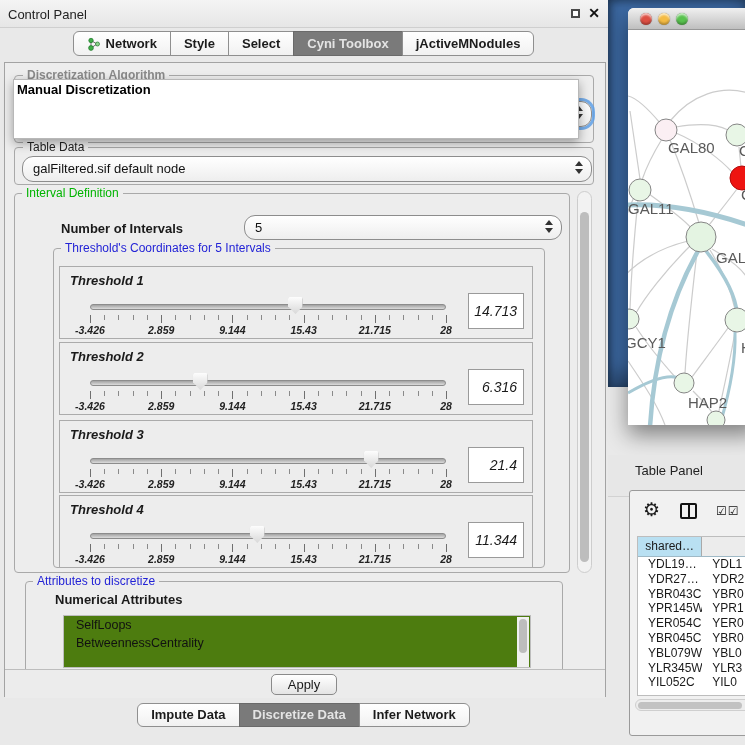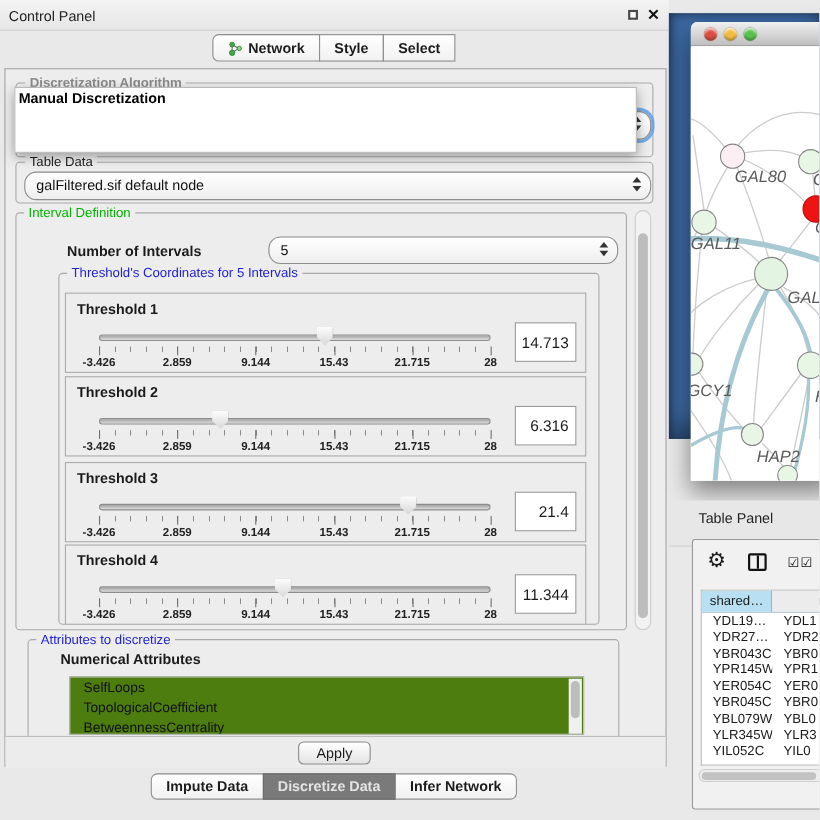"Cyni Toolbox" div.tab { html: none -> <div><span>Cyni Toolbox</span></div> }
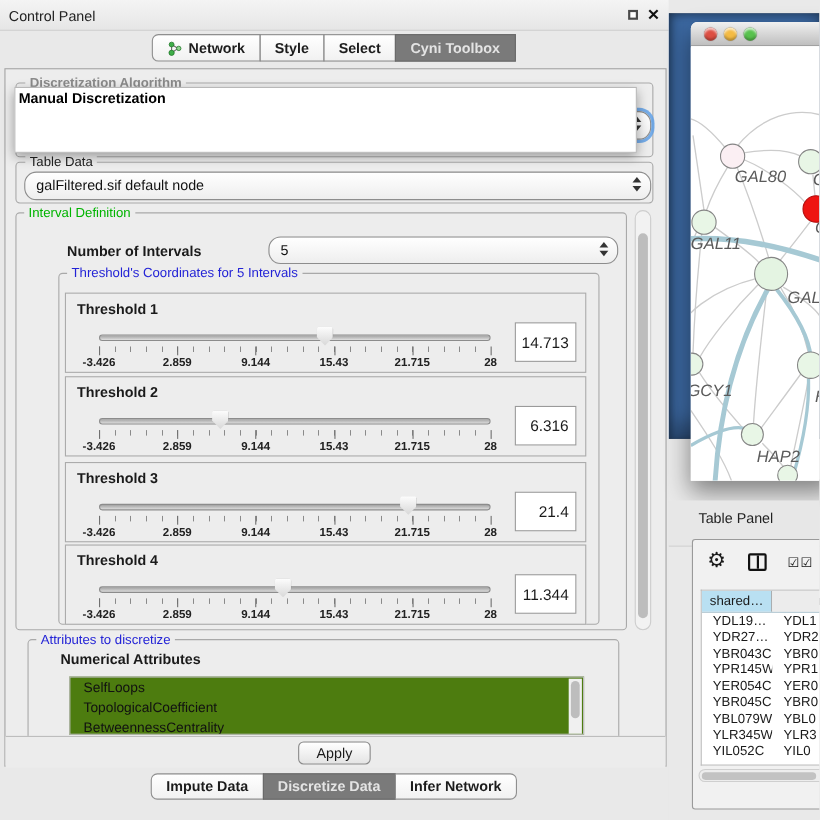"jActiveMNodules" div.tab { html: none -> <div><span>jActiveMNodules</span></div> }
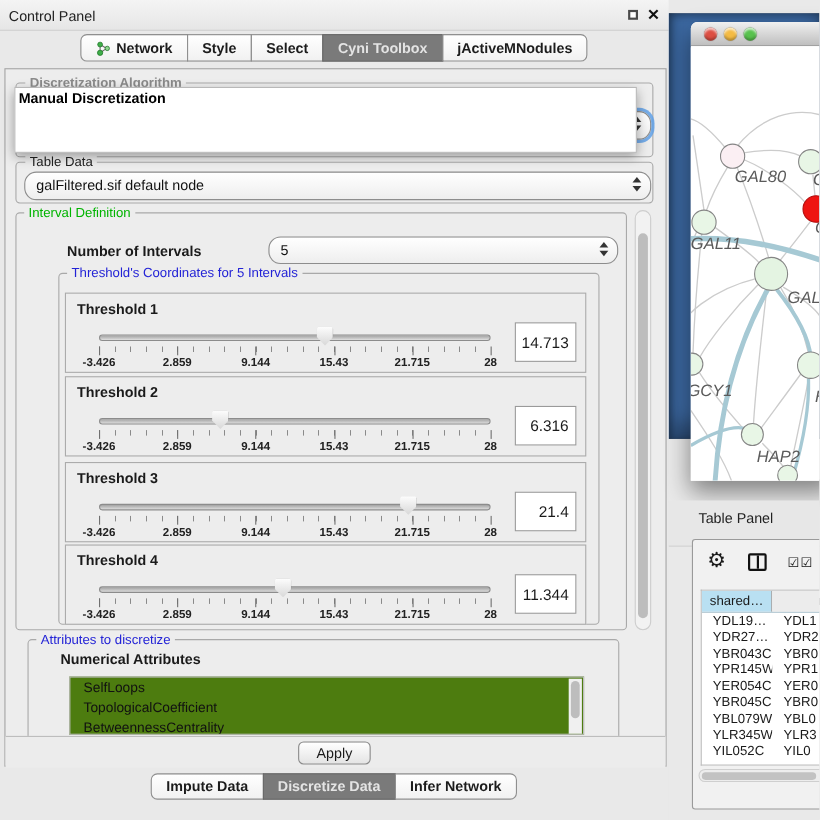"GAL80" .network-area { font-style: italic -> none; top: 12px -> 0 }
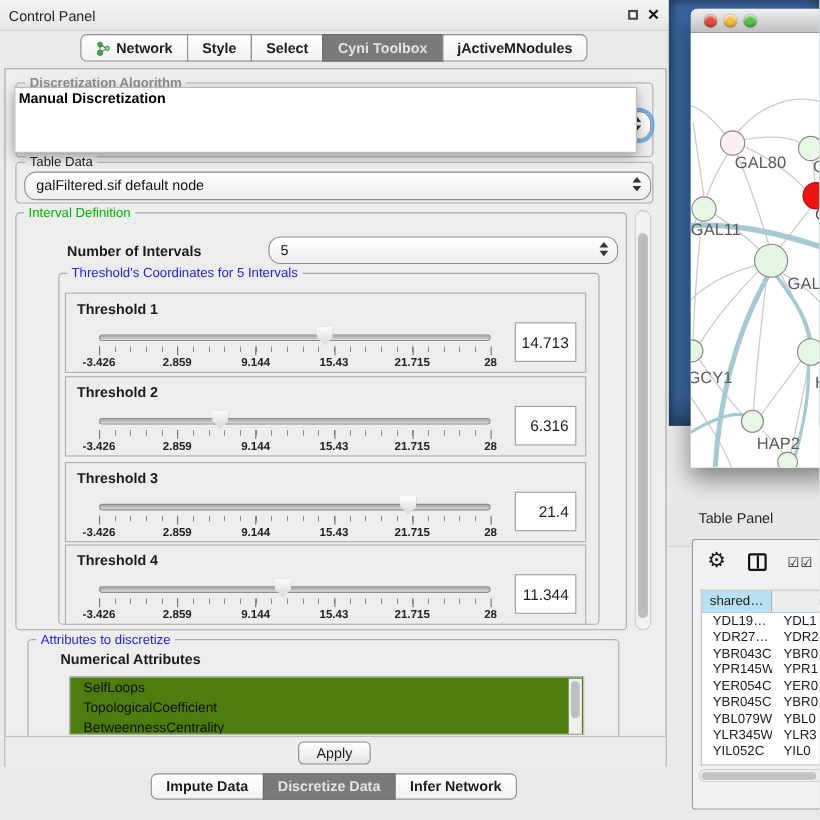"Threshold 1" .tcard { font-style: none -> italic }
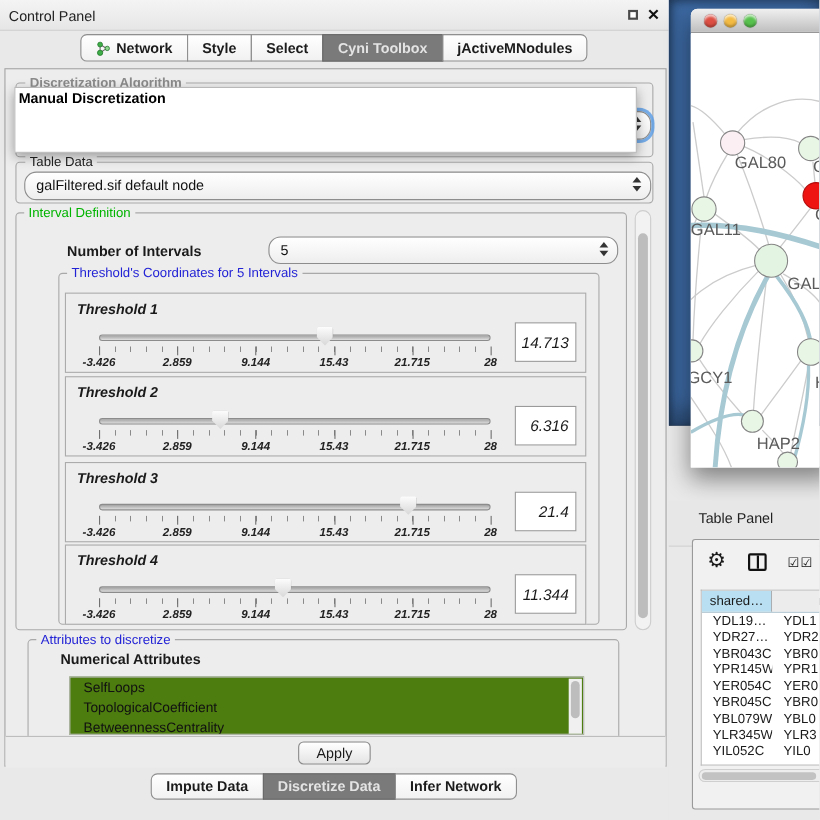"TopologicalCoefficient" div.item { html: <div>TopologicalCoefficient</div> -> none }
